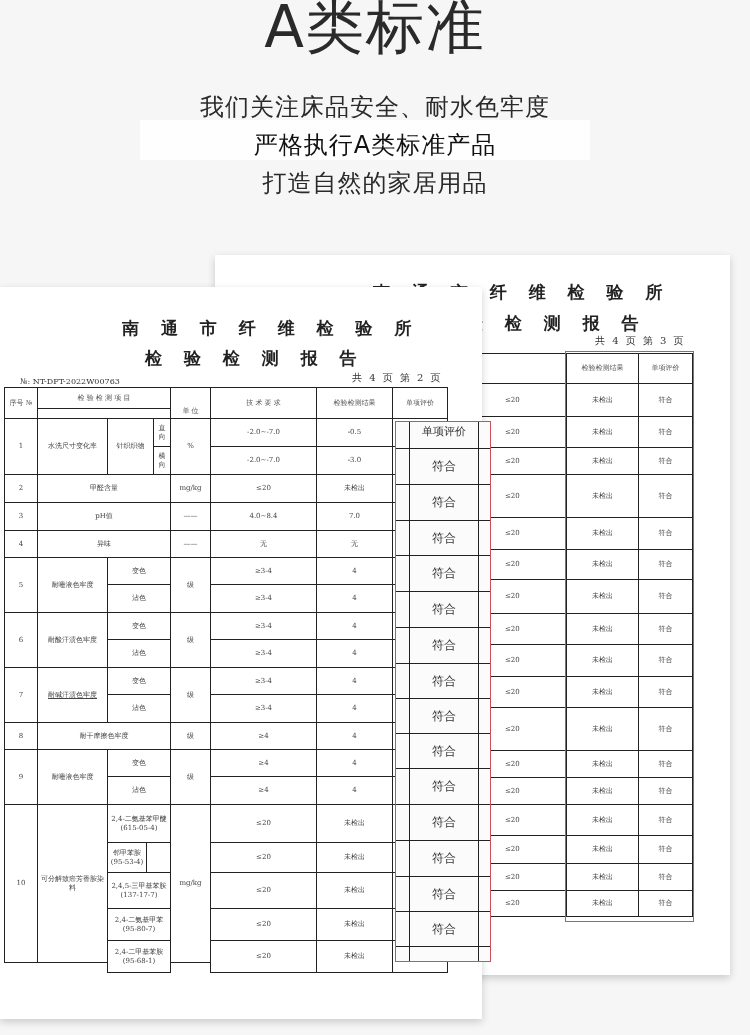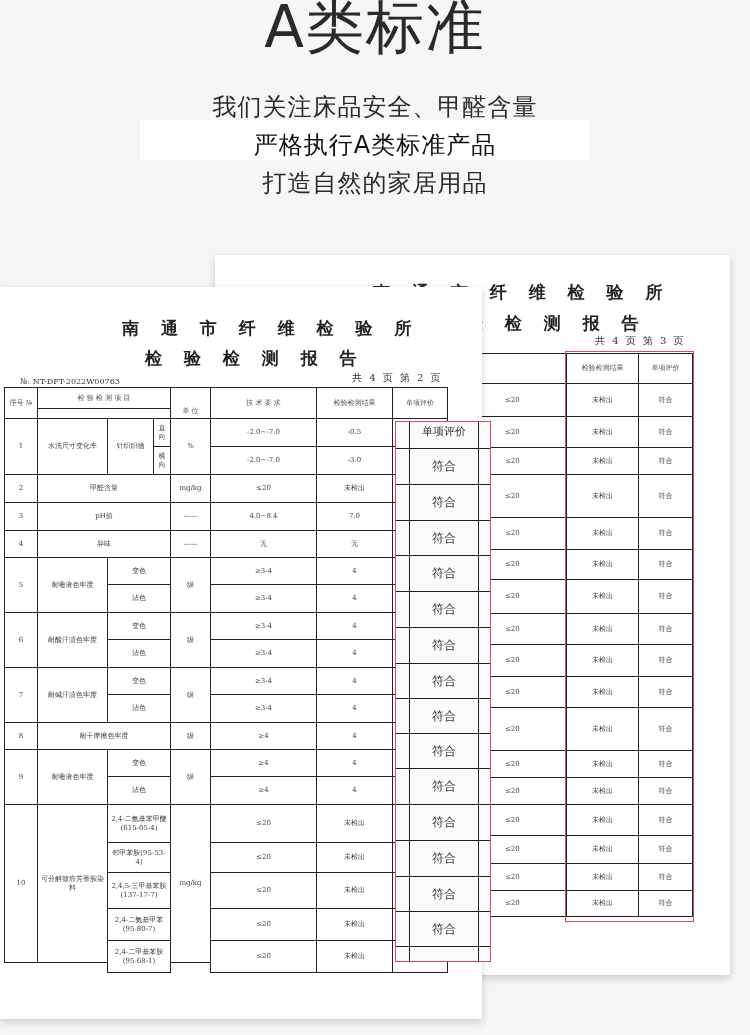"我们关注床品安全、甲醛含量" div.slogan { text: 甲醛含量 -> 耐水色牢度 }
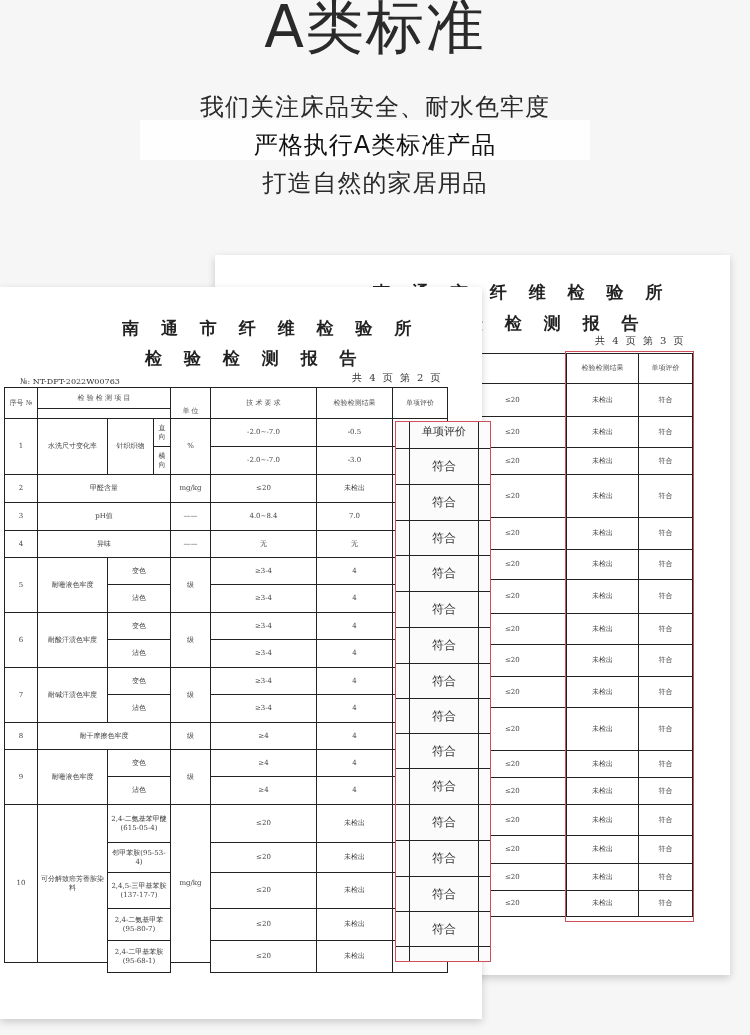"耐碱汗渍色牢度" div.cell { text-decoration: none -> underline }
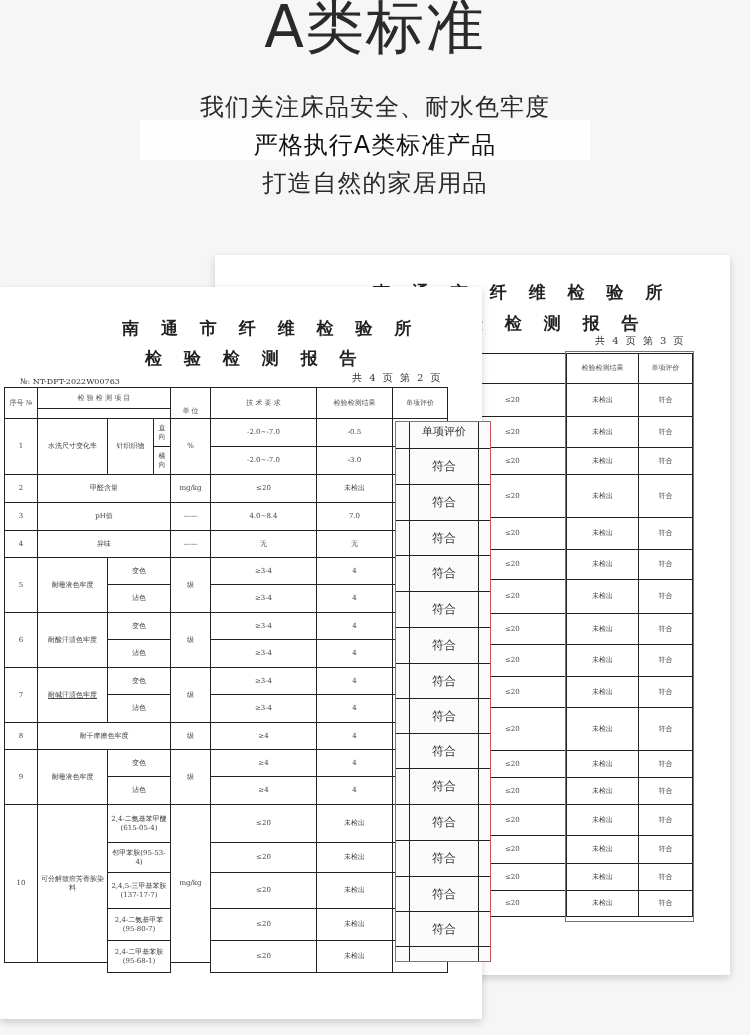"邻甲苯胺(95-53-4)" div.cell { width: 64px -> 40px }
